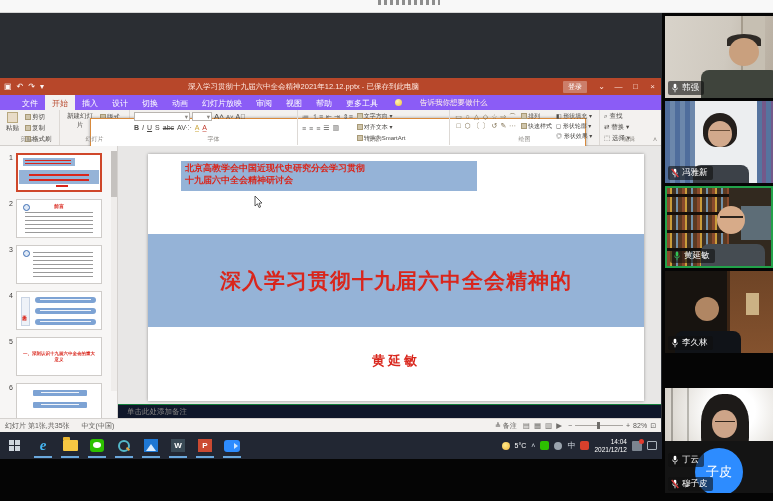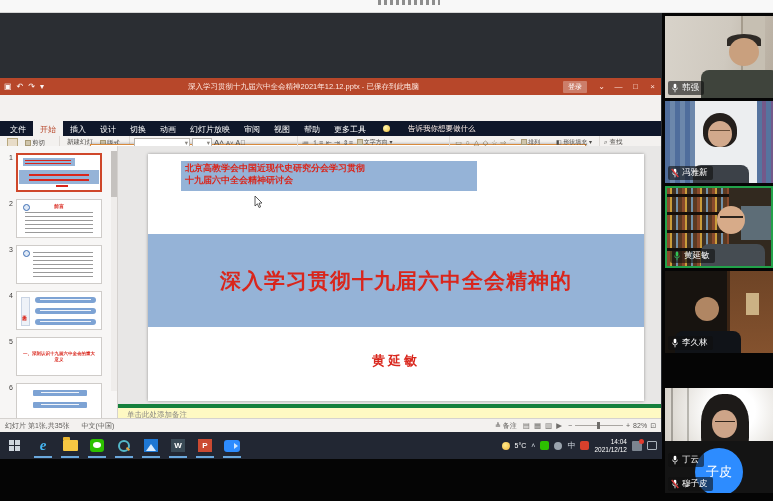"文件" .tabs { background: #0f172a -> #8b5cf6; margin-top: 26px -> none; padding-left: 3px -> 15px }
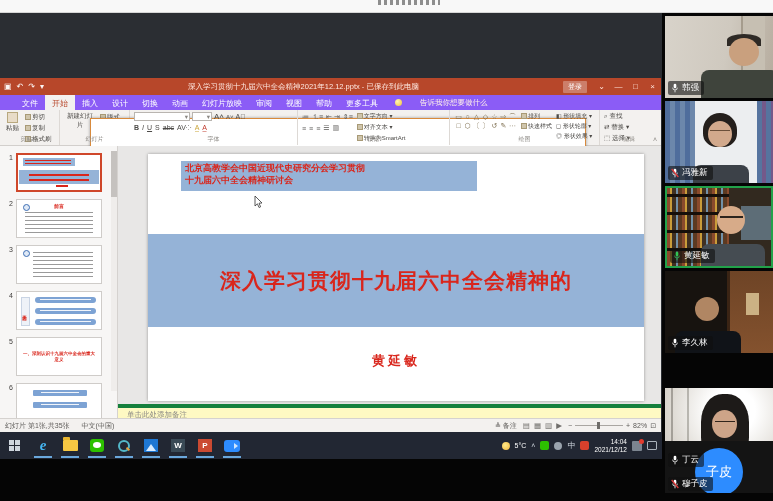"单击此处添加备注" .notes-bar { background: #fef9c3 -> #0f172a; border-top: 4px solid #15803d -> 1px solid #15803d }
